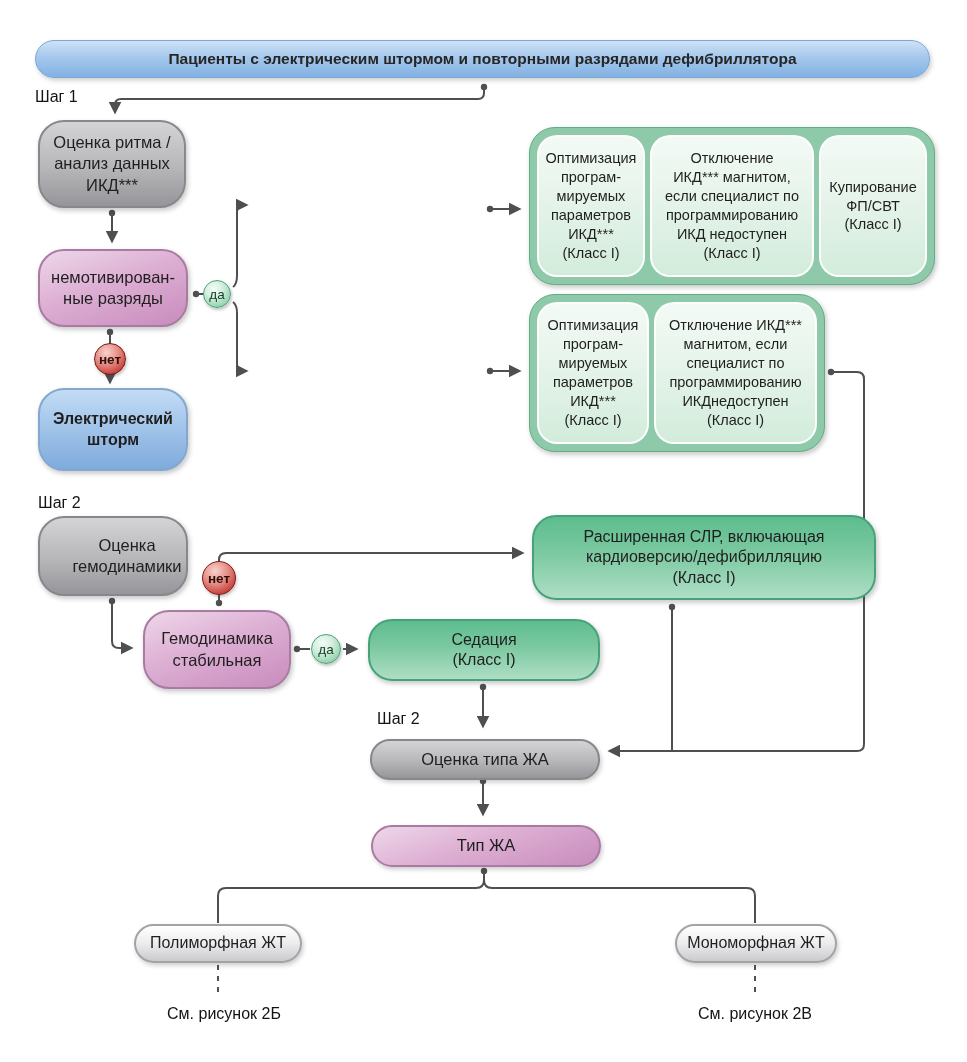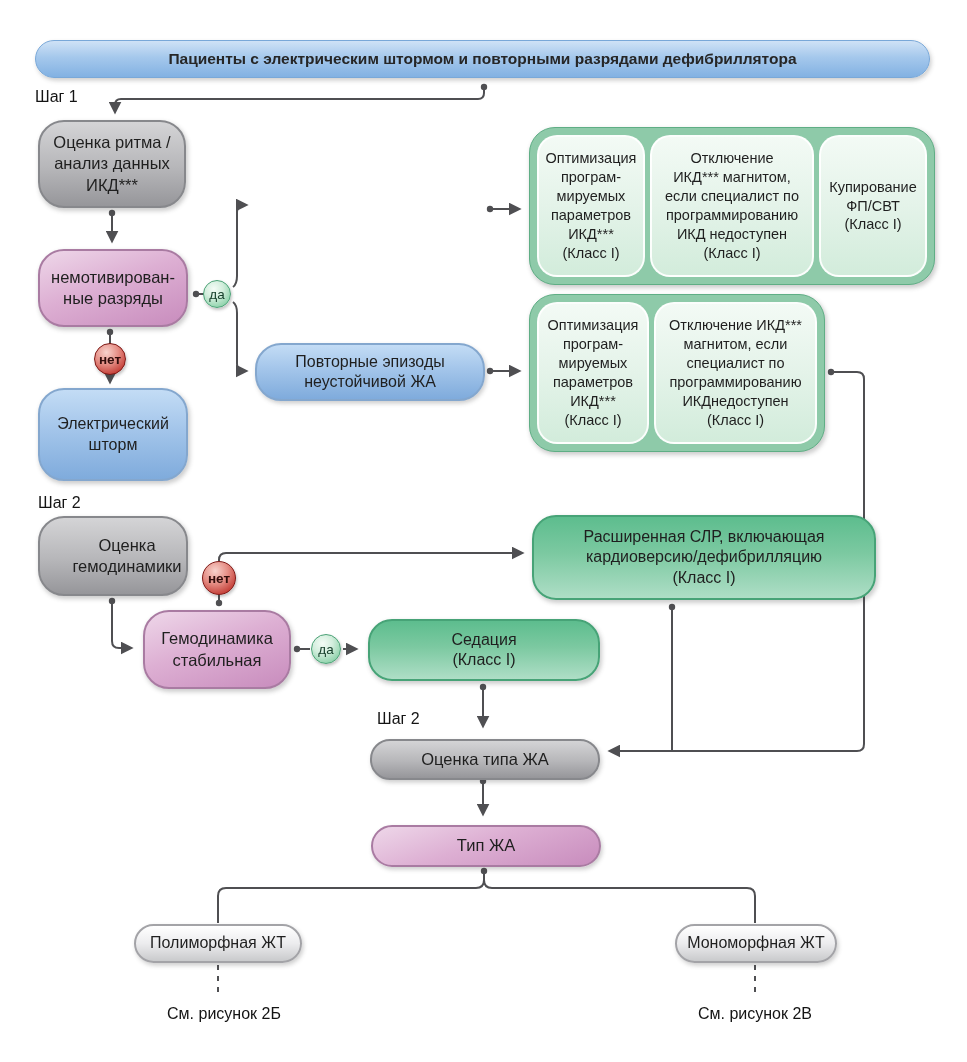"Повторные эпизоды" div.node { html: <div>Повторные эпизоды неустойчивой ЖА</div> -> none }
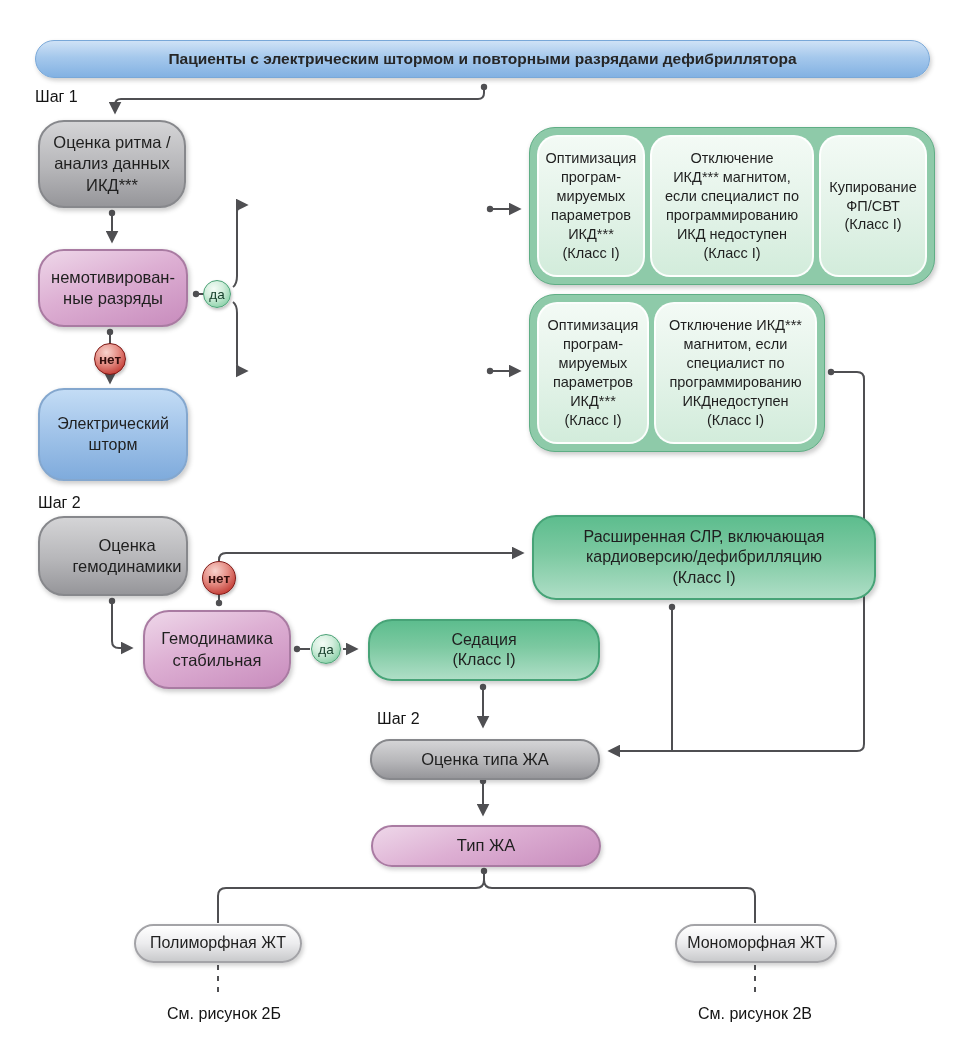"Электрический" div.node { font-weight: none -> bold; height: 93px -> 83px }
